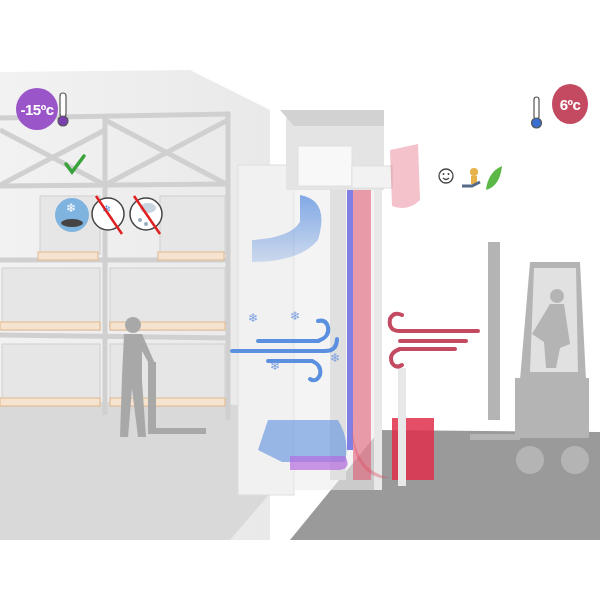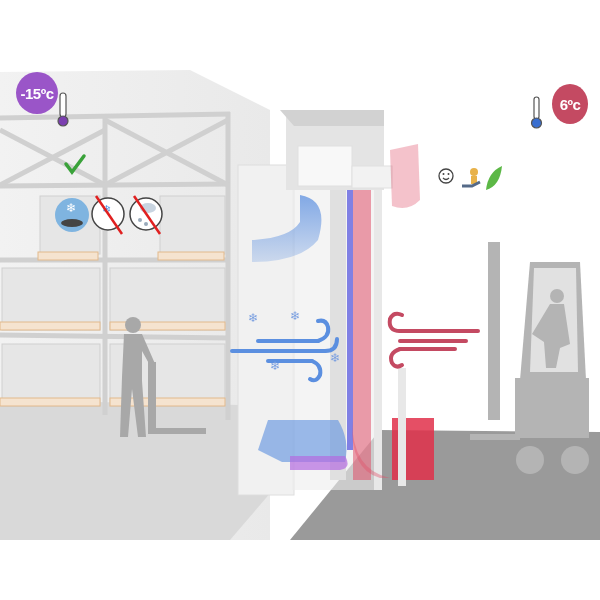"-15ºc" .badge-cold { top: 72px -> 88px }
